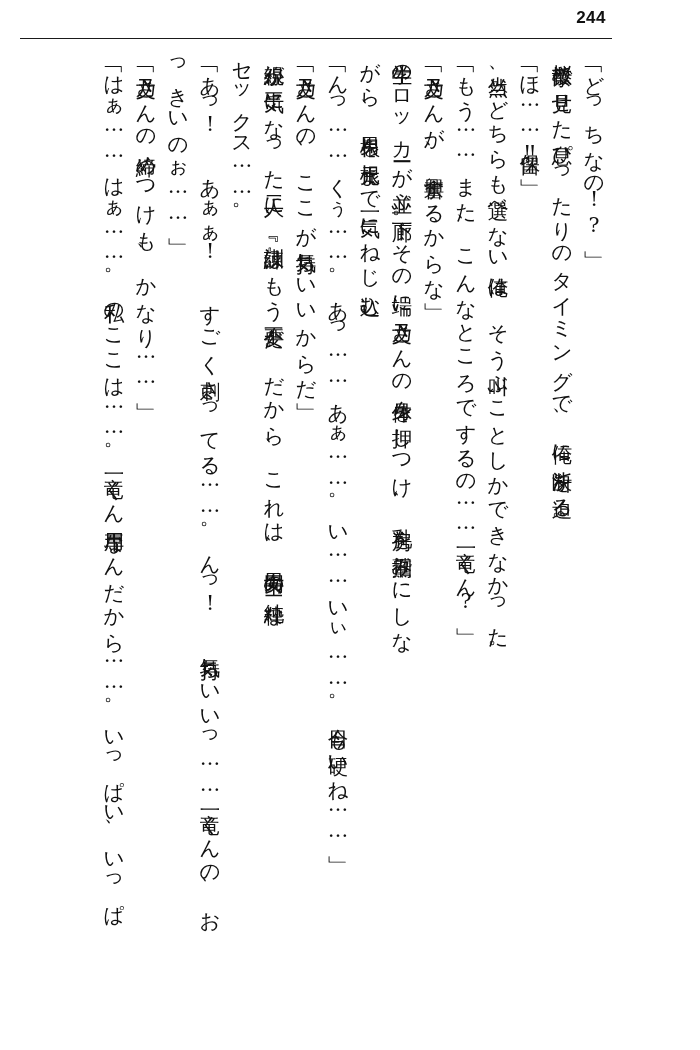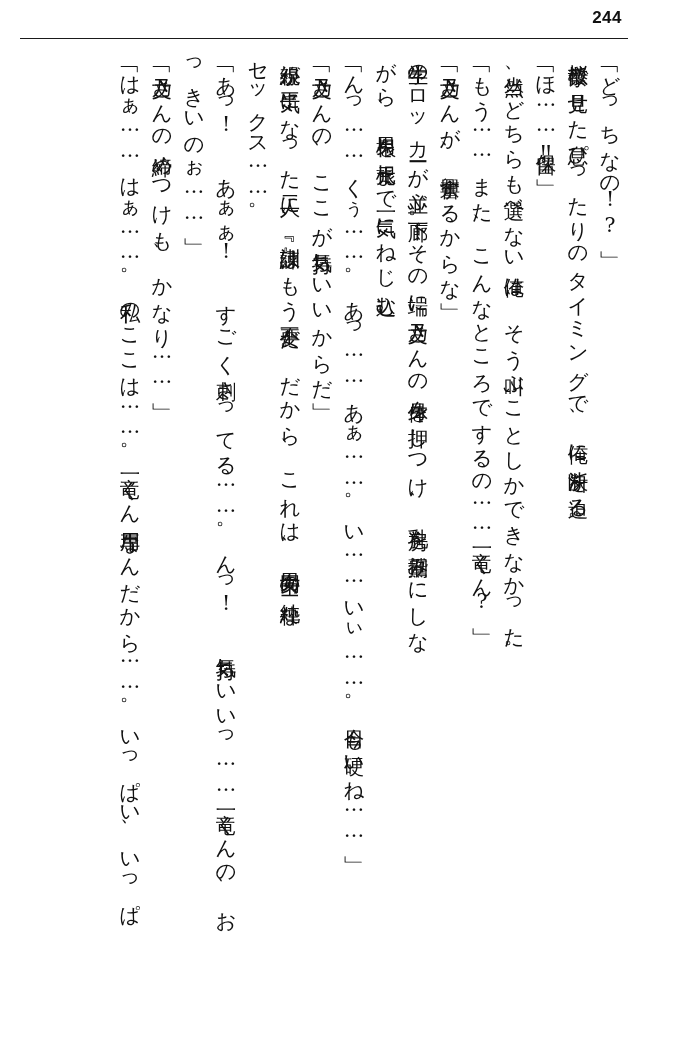"244" .page { padding-left: 16px -> none }
